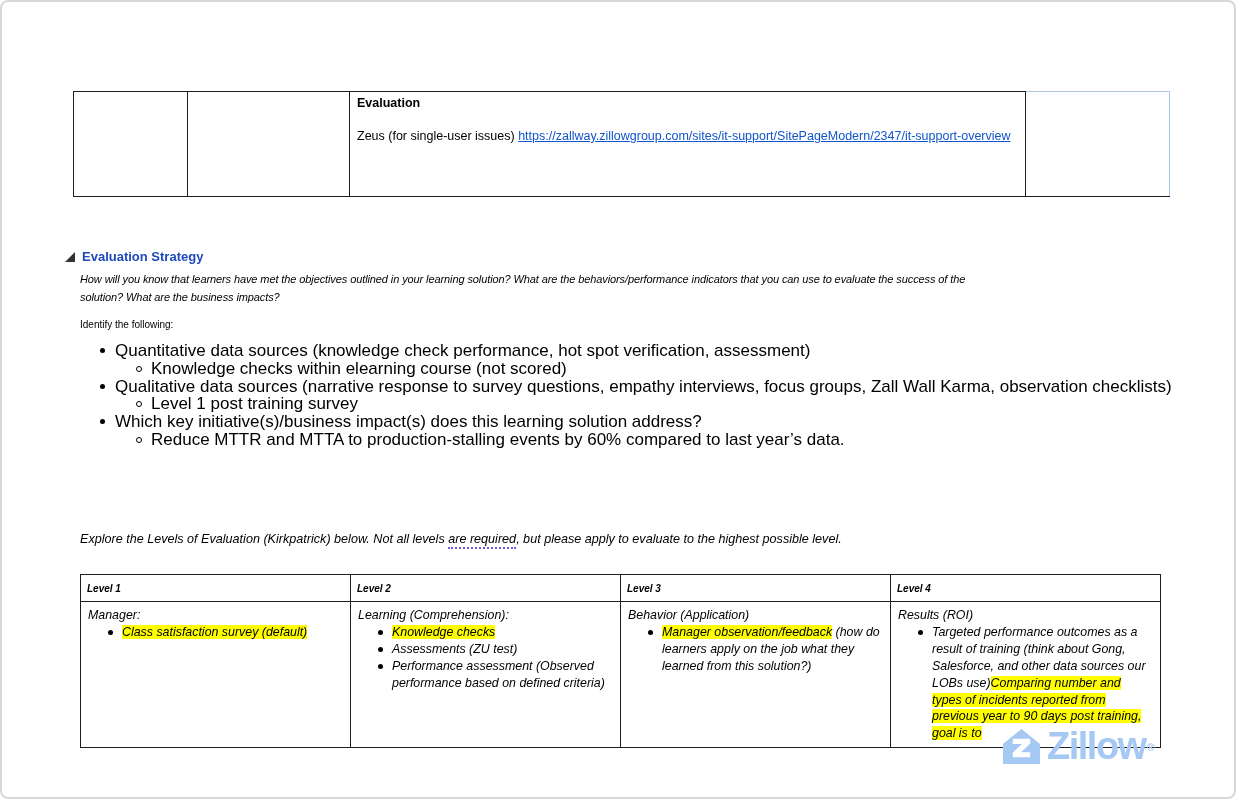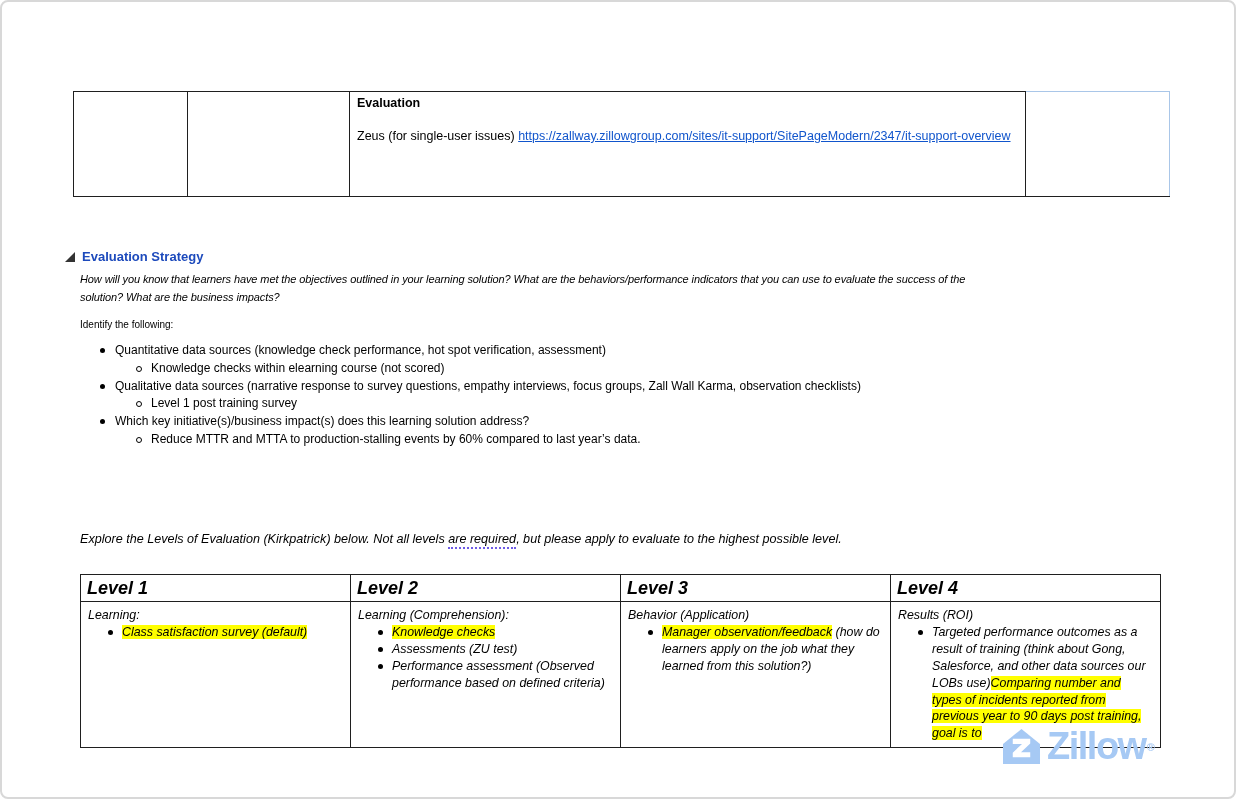"Quantitative data sources (knowledge" .identify-list { font-size: 12px -> 17px }
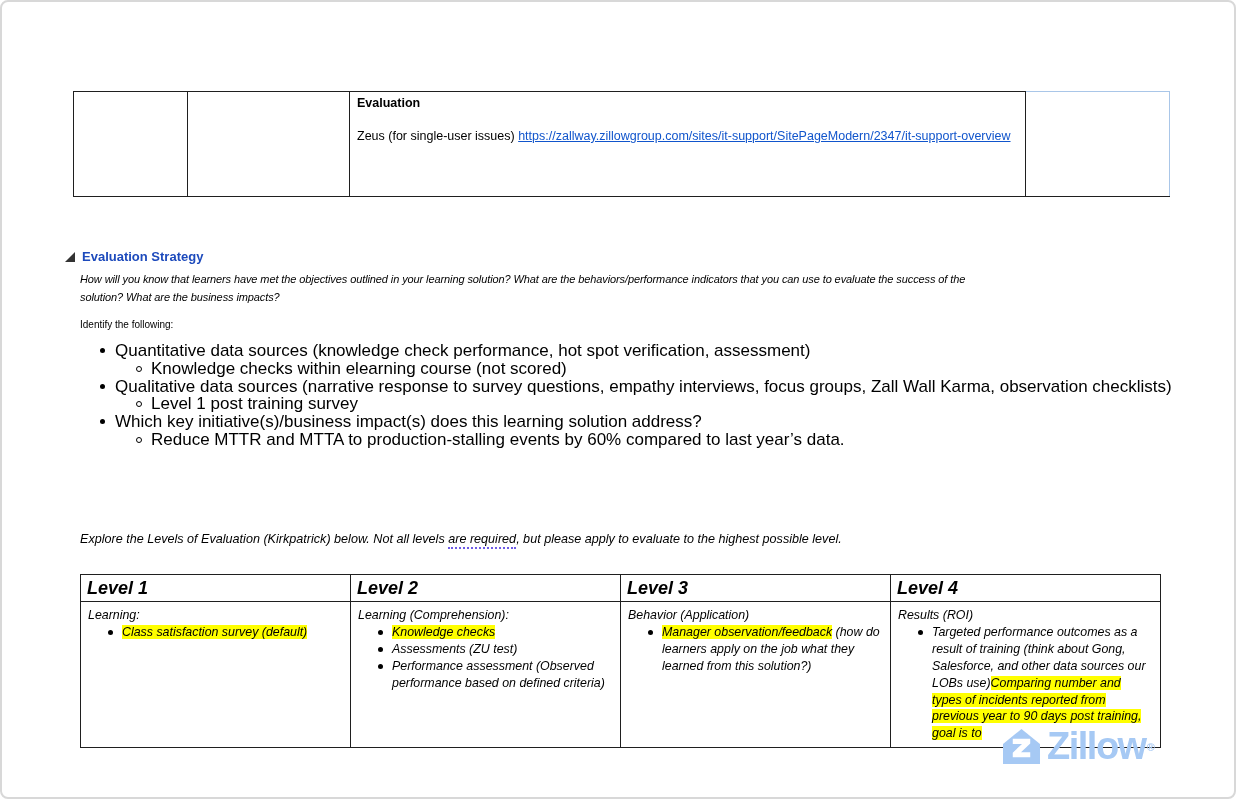"Level 1" .levels th { font-size: 18px -> 10px }
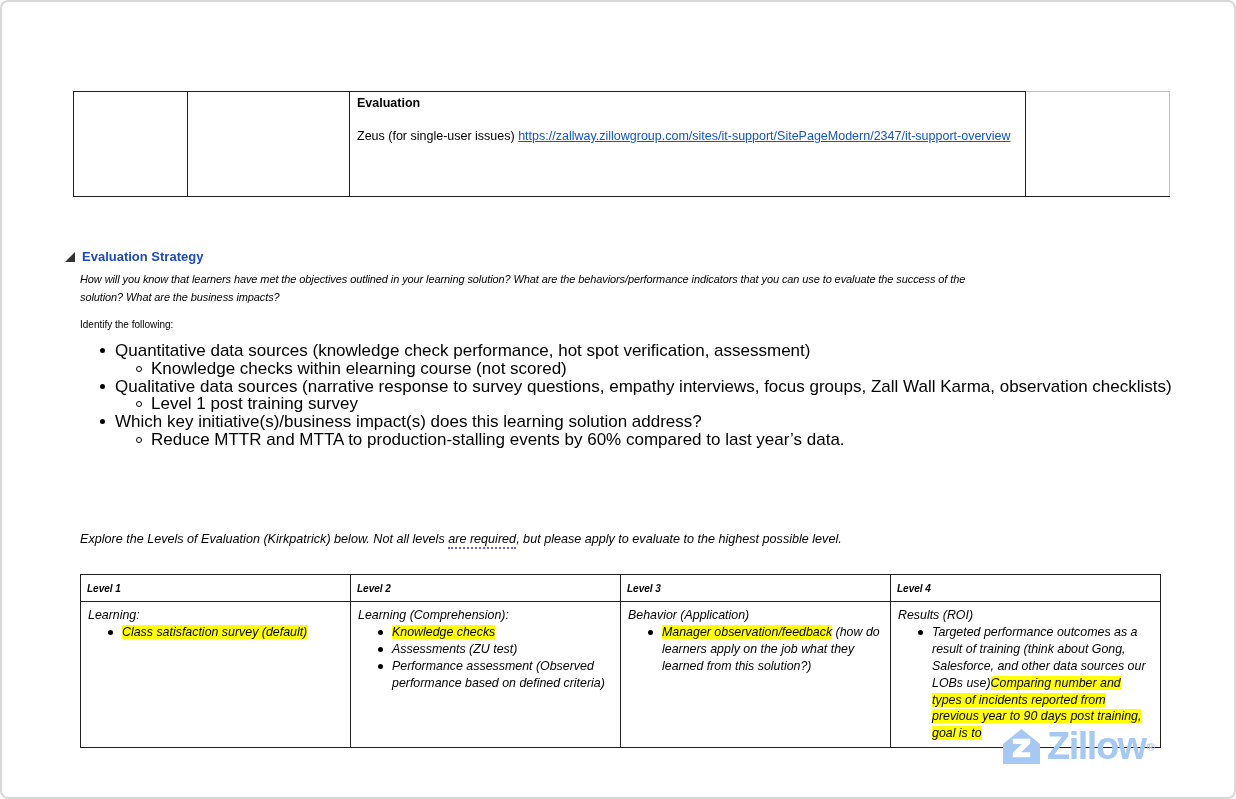"Learning:" p.cell-title { text: Learning -> Manager }
